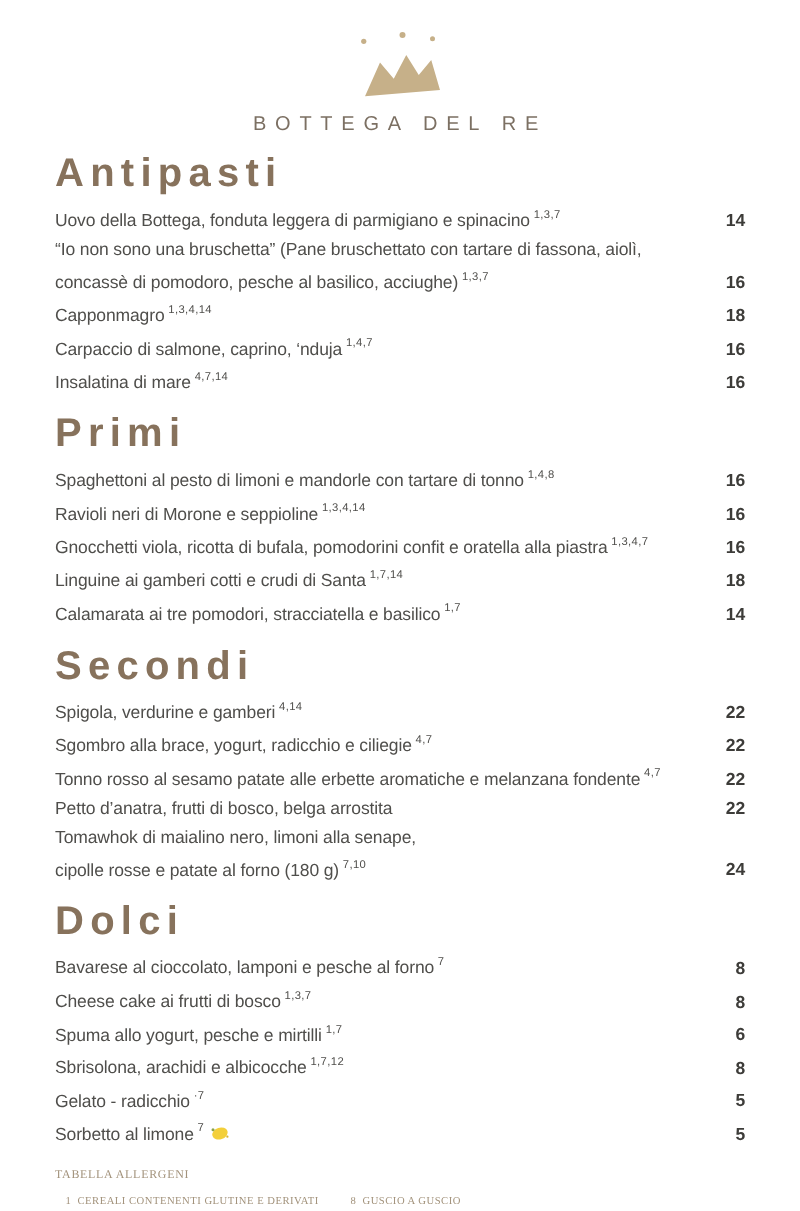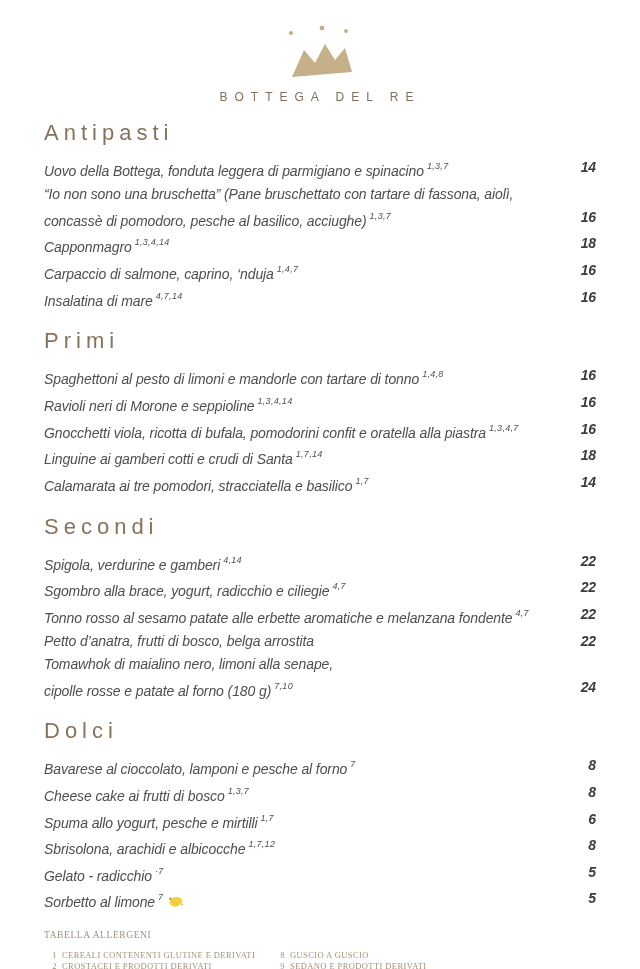"BOTTEGA DEL RE" .wordmark { font-size: 12px -> 16px }
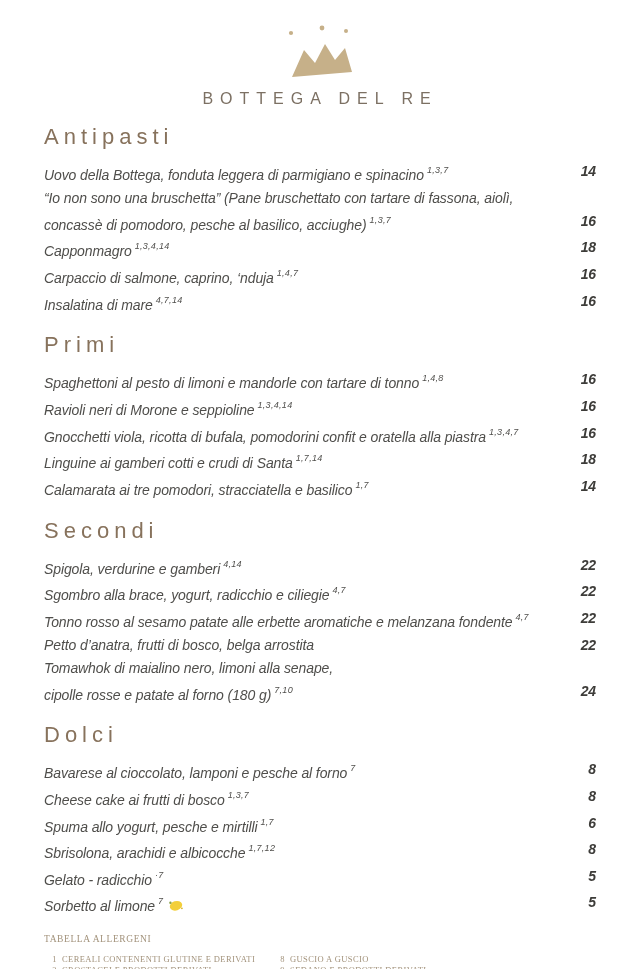"Antipasti" .section-title { font-size: 22px -> 32px; font-weight: 400 -> 700 }
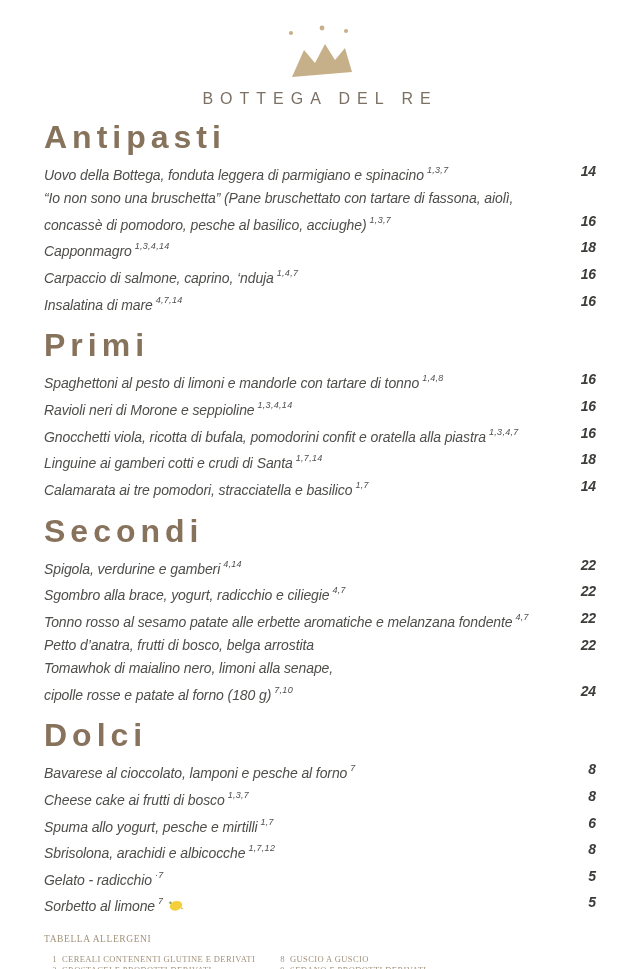"Uovo della Bottega, fonduta leggera" .row { align-items: flex-start -> flex-end; font-style: italic -> none }
